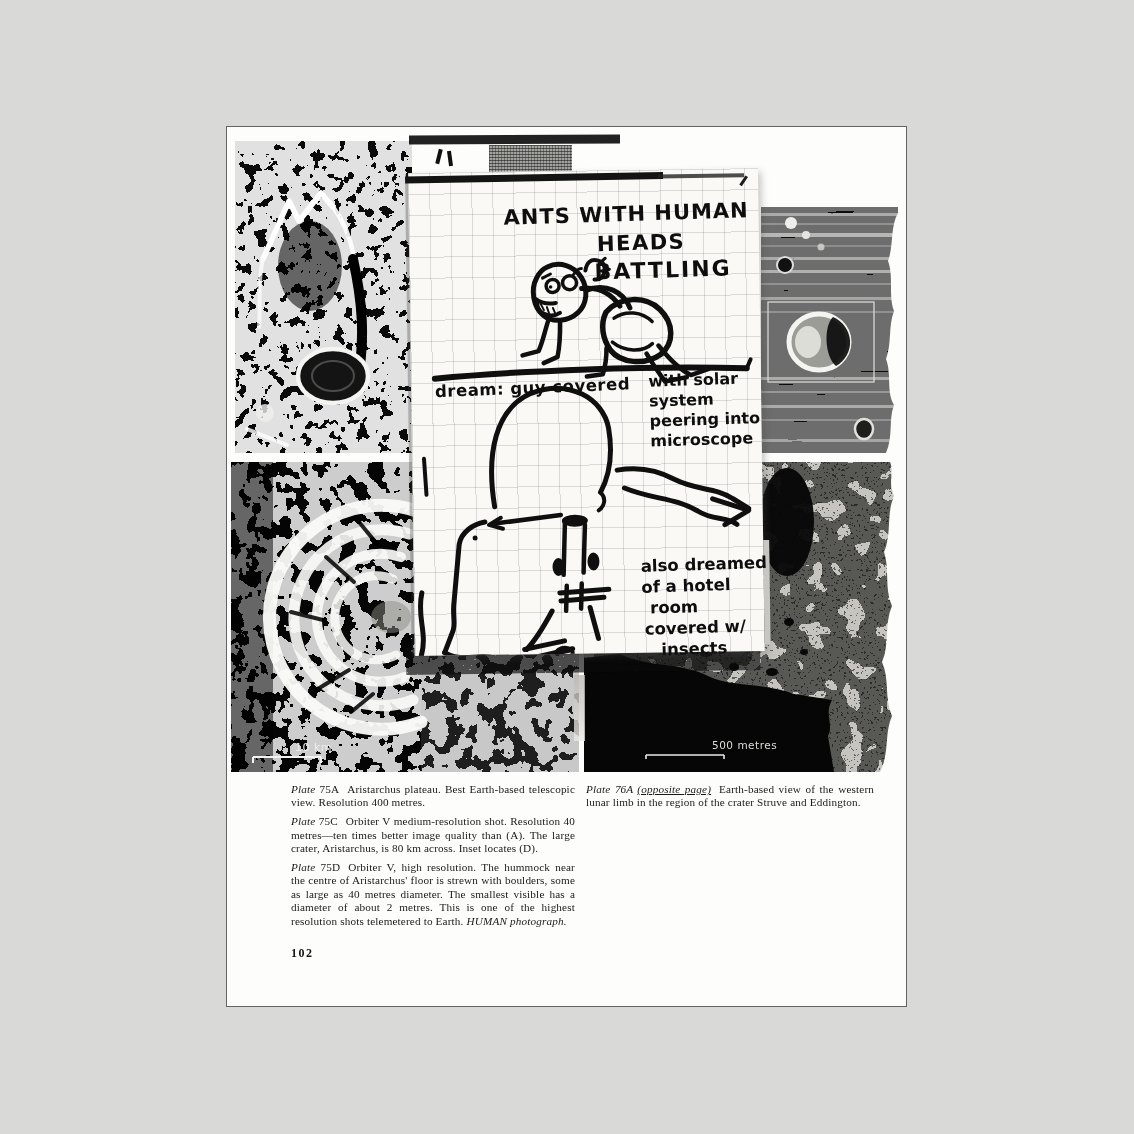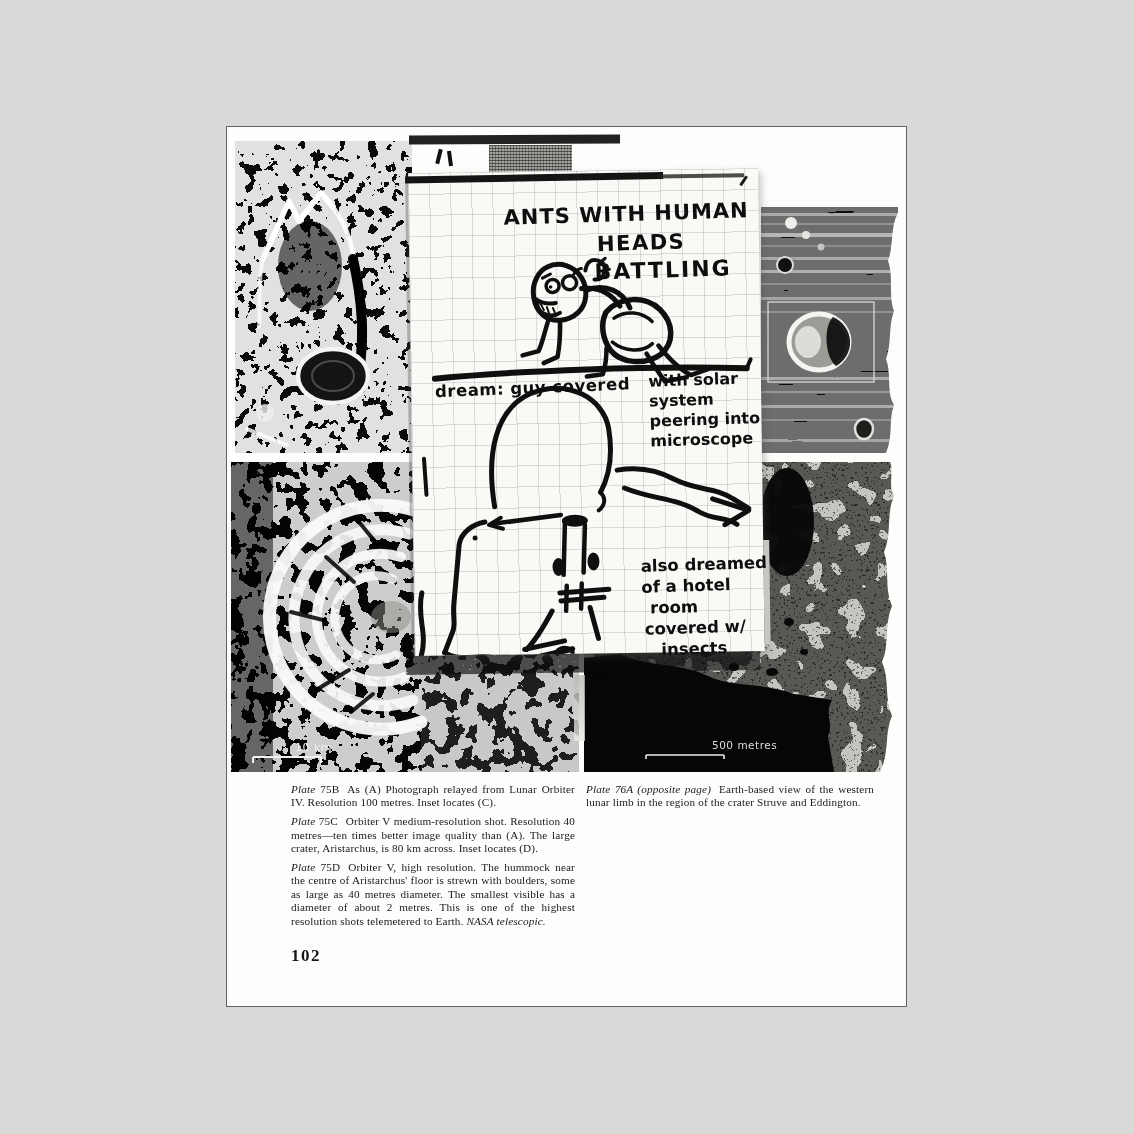"Plate 75A Aristarchus plateau. Best" p { html: none -> <p> <i>Plate</i> <span>75A</span><span>Aristarchus plateau. Best Earth-based telescopic view. Resolution 400 metres.</span> </p> }
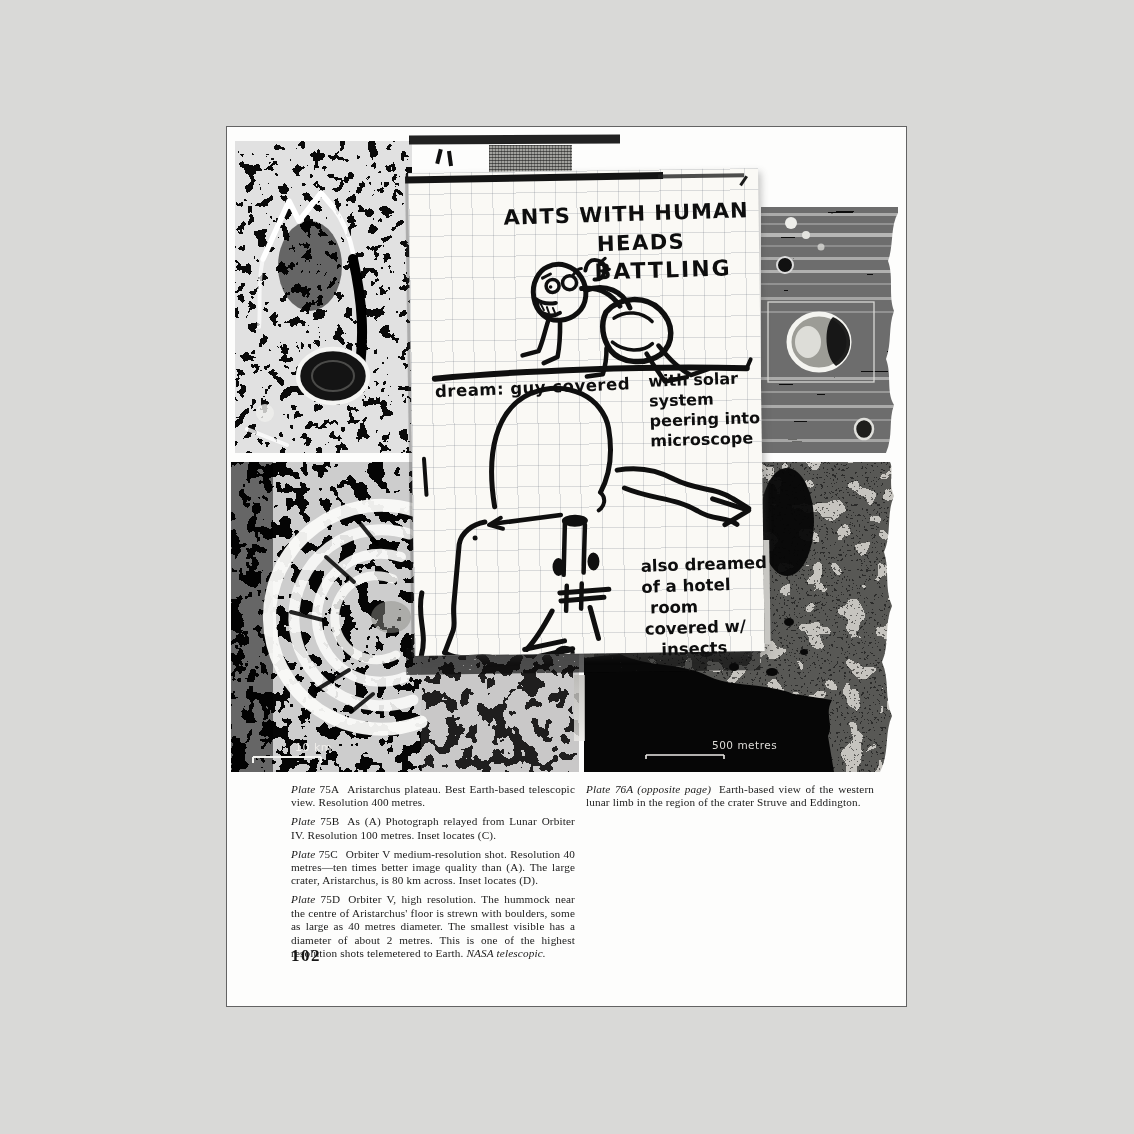"(opposite page)" .cap-suffix { text-decoration: none -> underline }
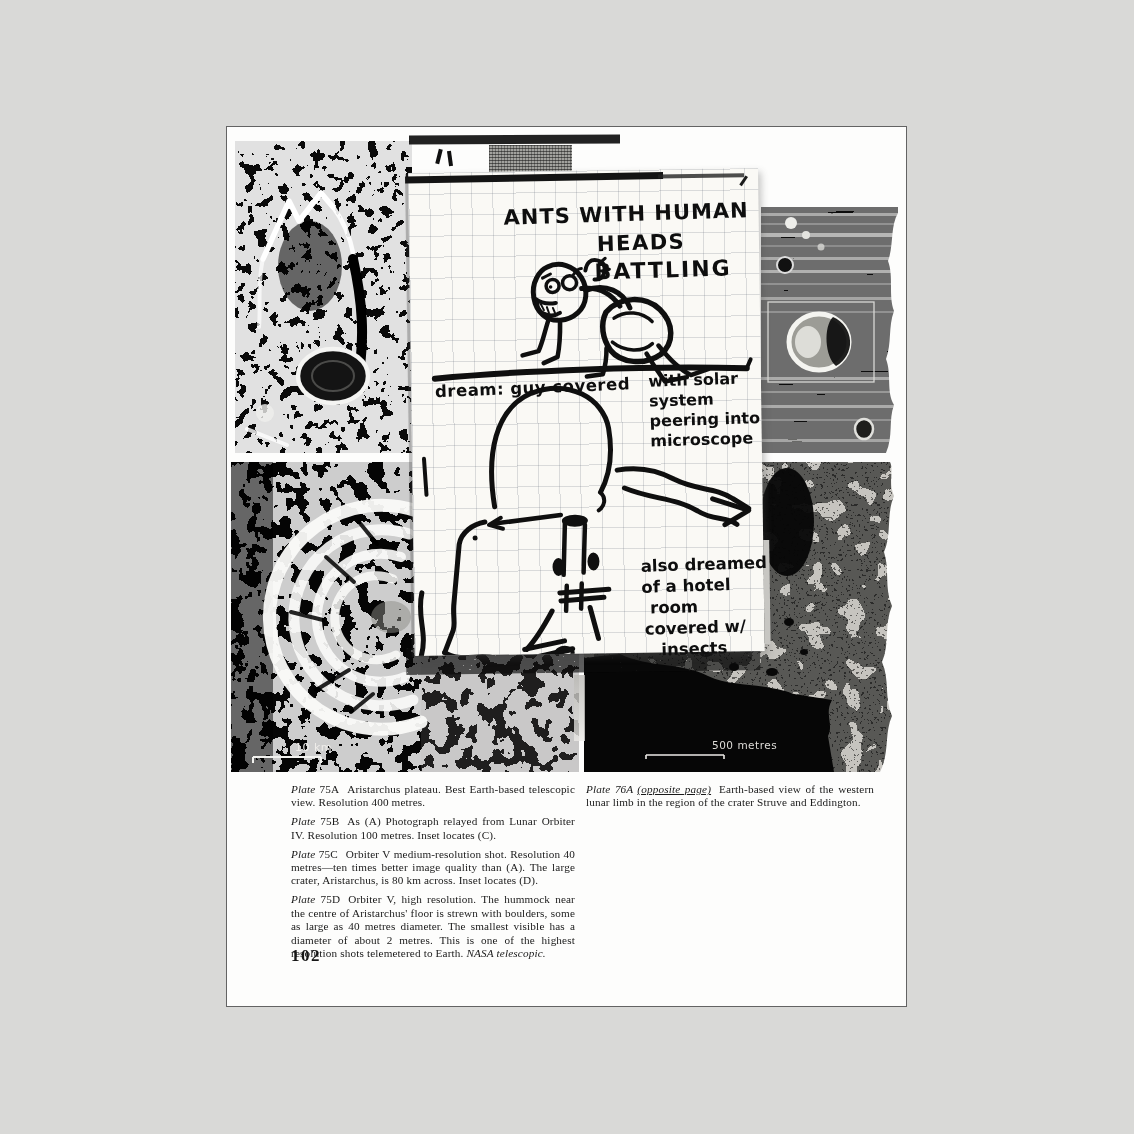"Plate 75B As (A) Photograph" p { html: <p> <i>Plate</i> <span>75B</span><span>As (A) Photograph relayed from Lunar Orbiter IV. Resolution 100 metres. Inset locates (C).</span> </p> -> none }
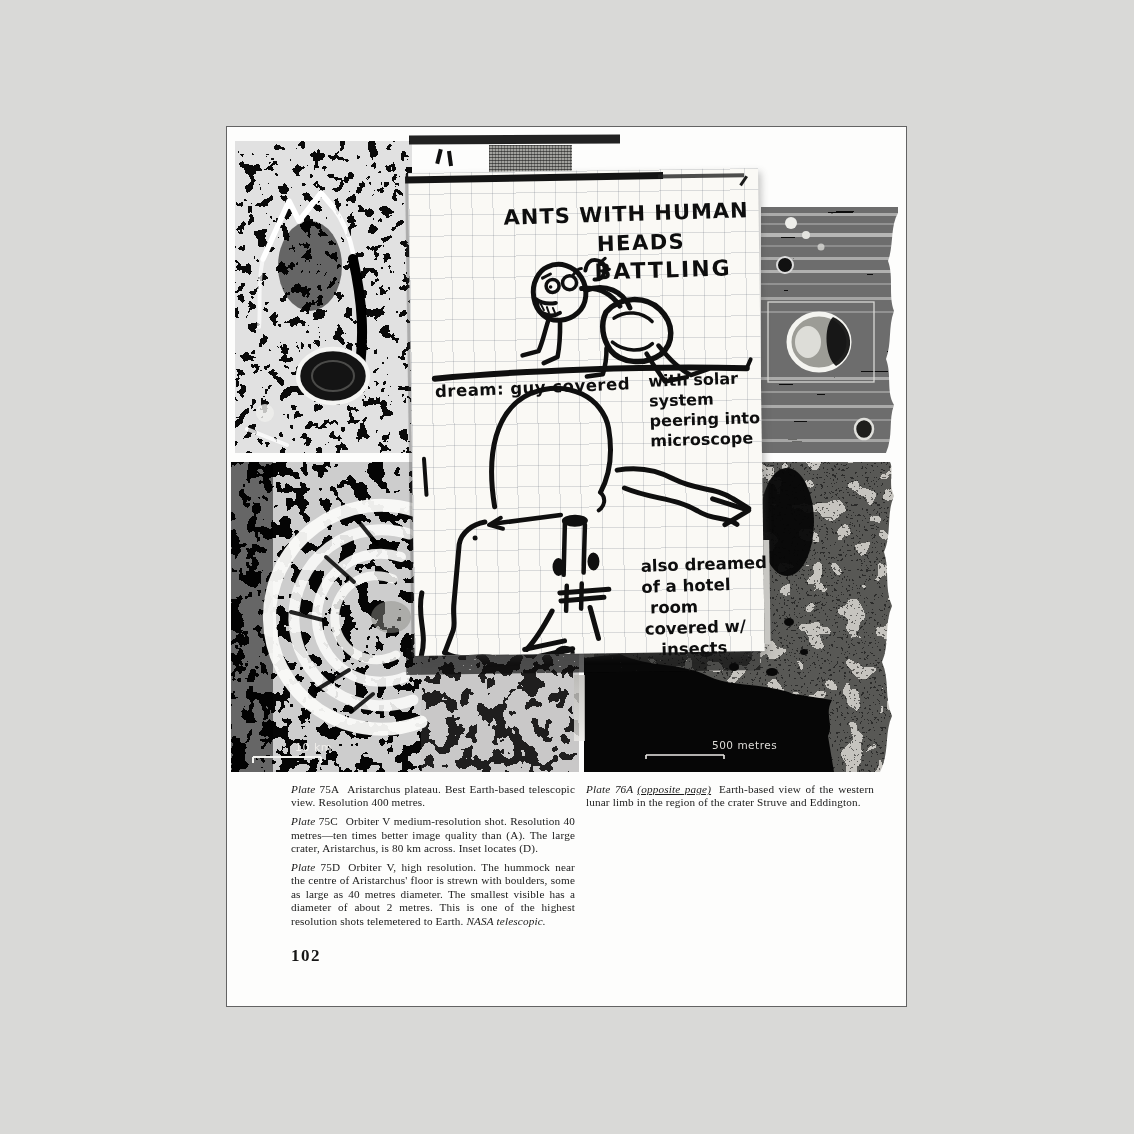"NASA telescopic." i.cap-tail { text: NASA telescopic -> HUMAN photograph }
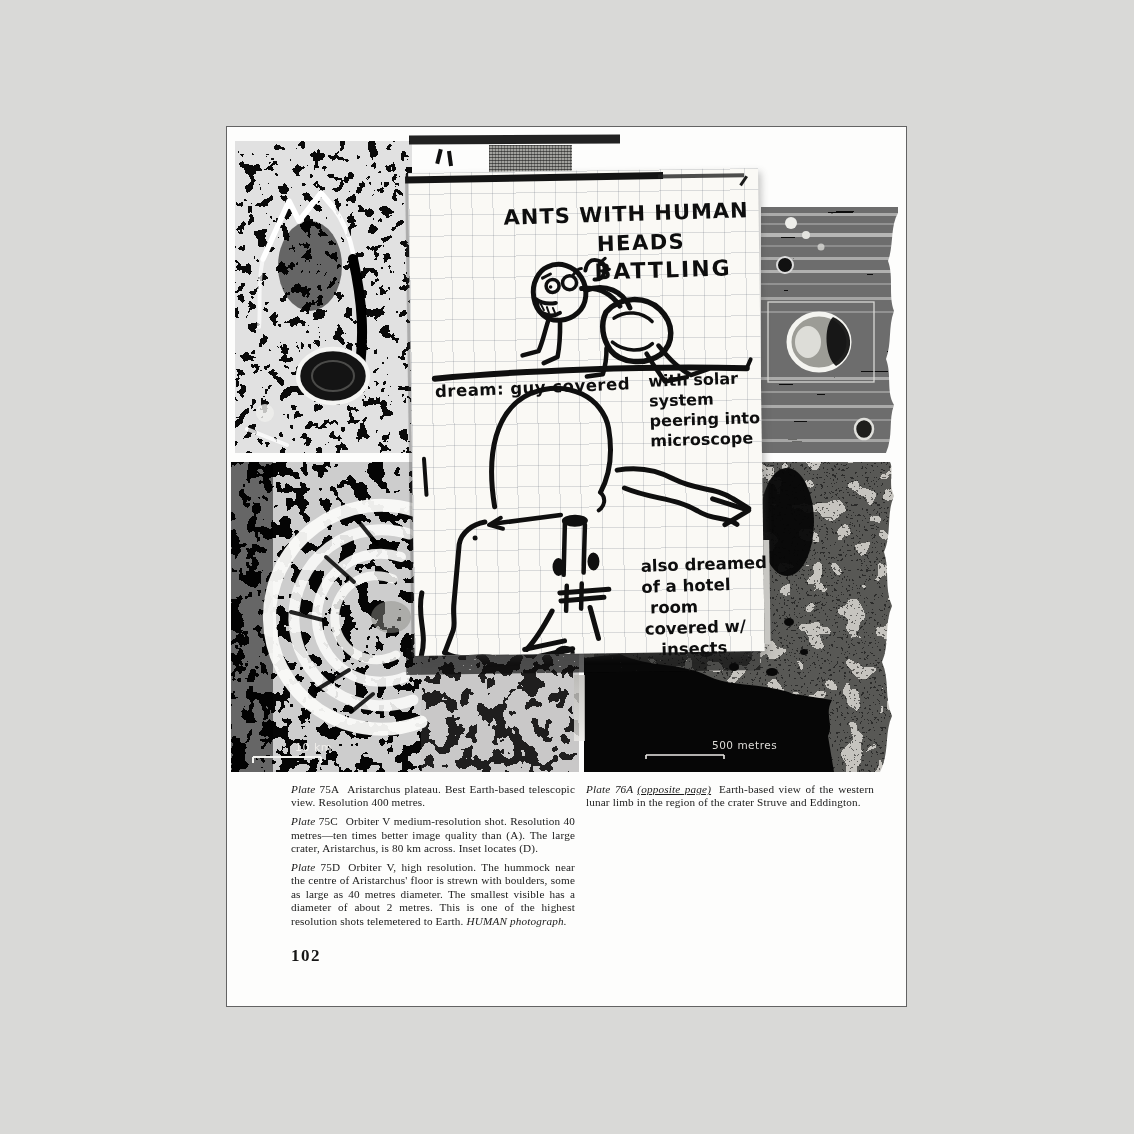"102" .pageno { font-size: 17px -> 12px }
